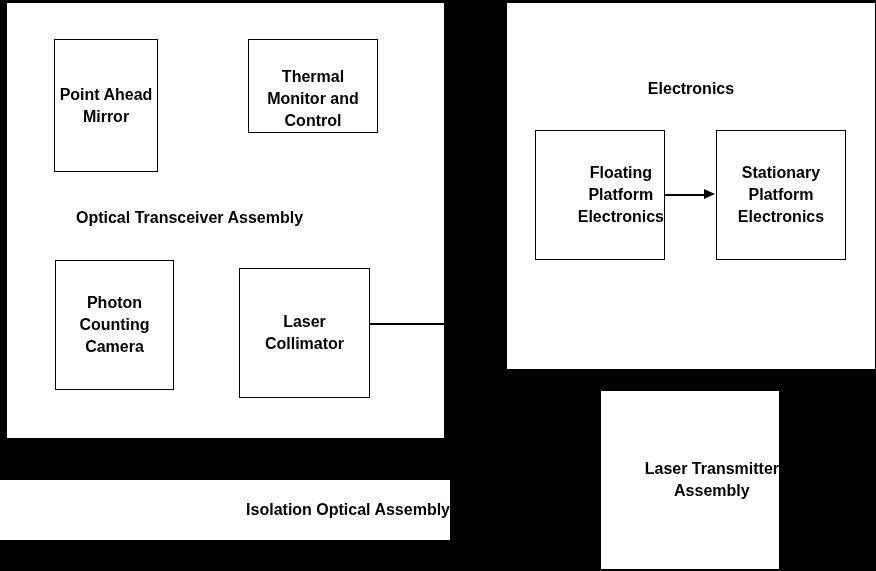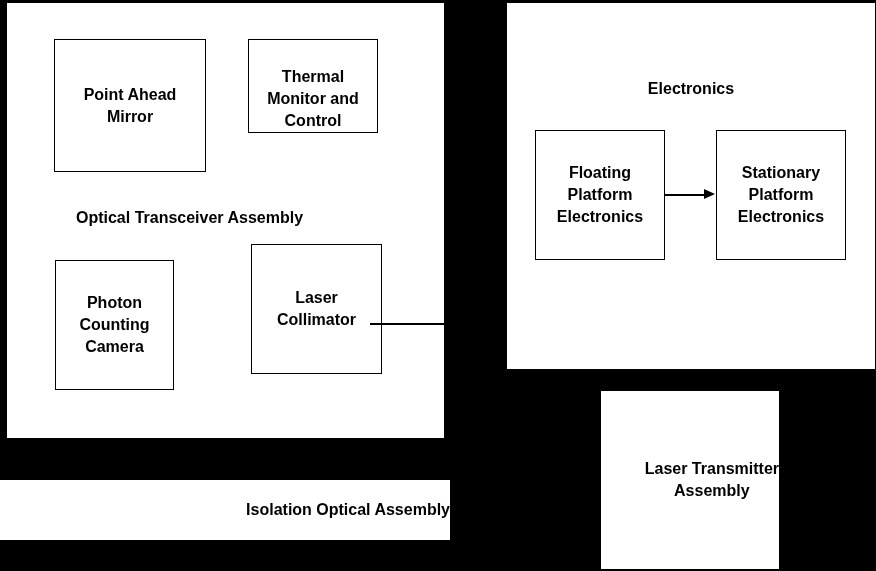"Point Ahead" #node-pam { width: 152px -> 104px }
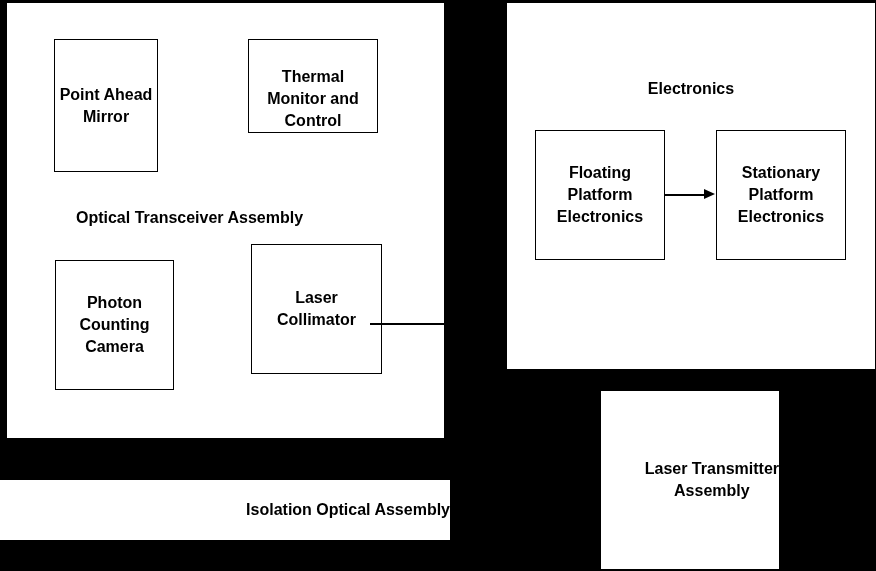"Floating" #node-fpe { justify-content: none -> flex-end }
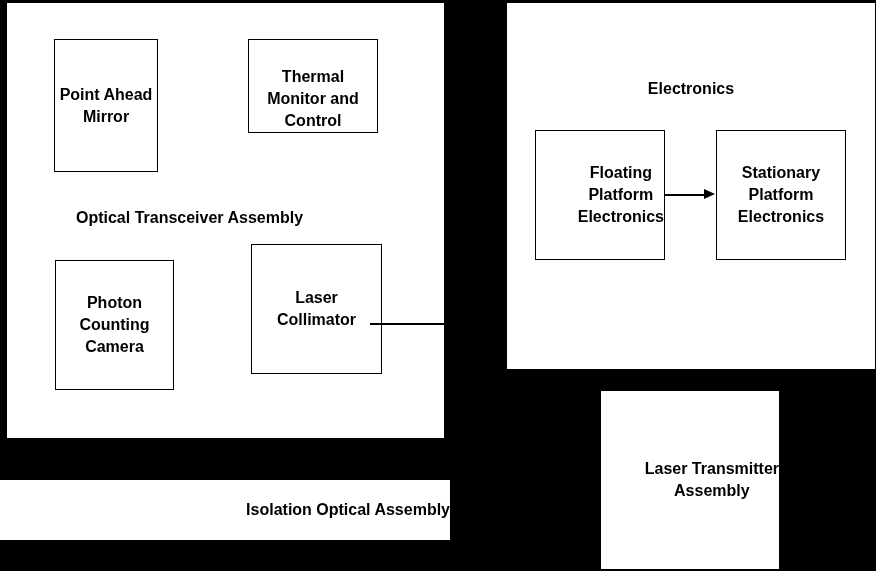"Laser" #node-lc { margin-left: 12px -> none; top: 244px -> 268px }
